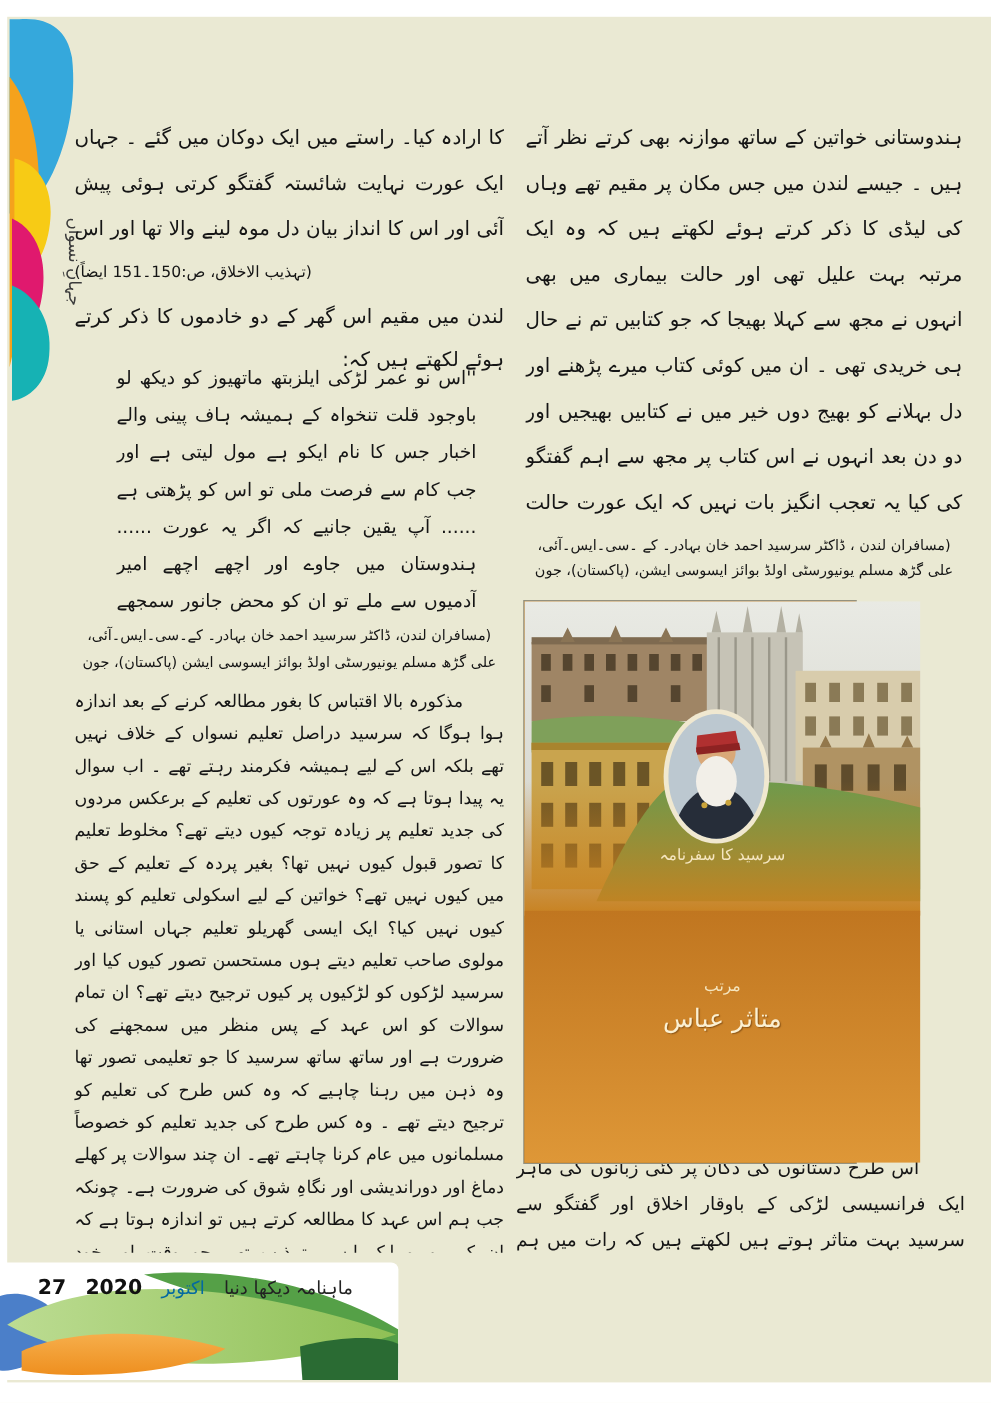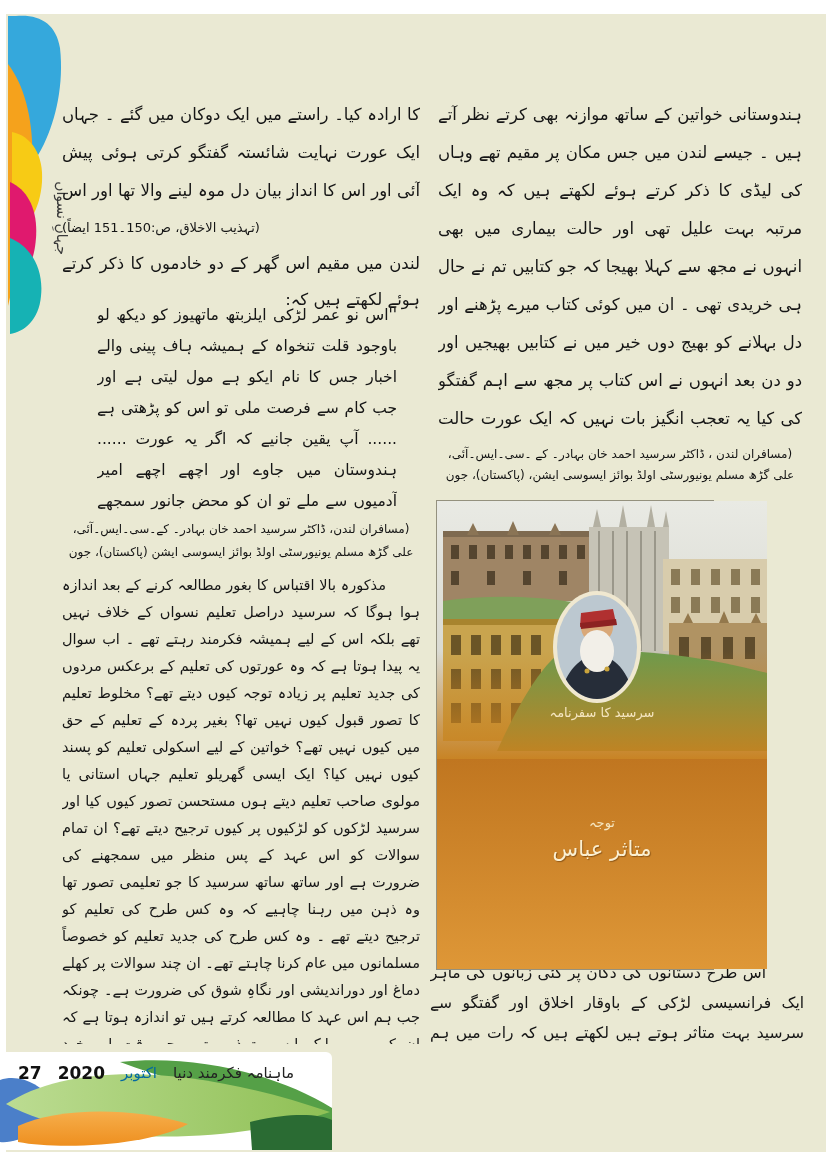"توجہ" div.cv-txt { text: توجہ -> مرتب }
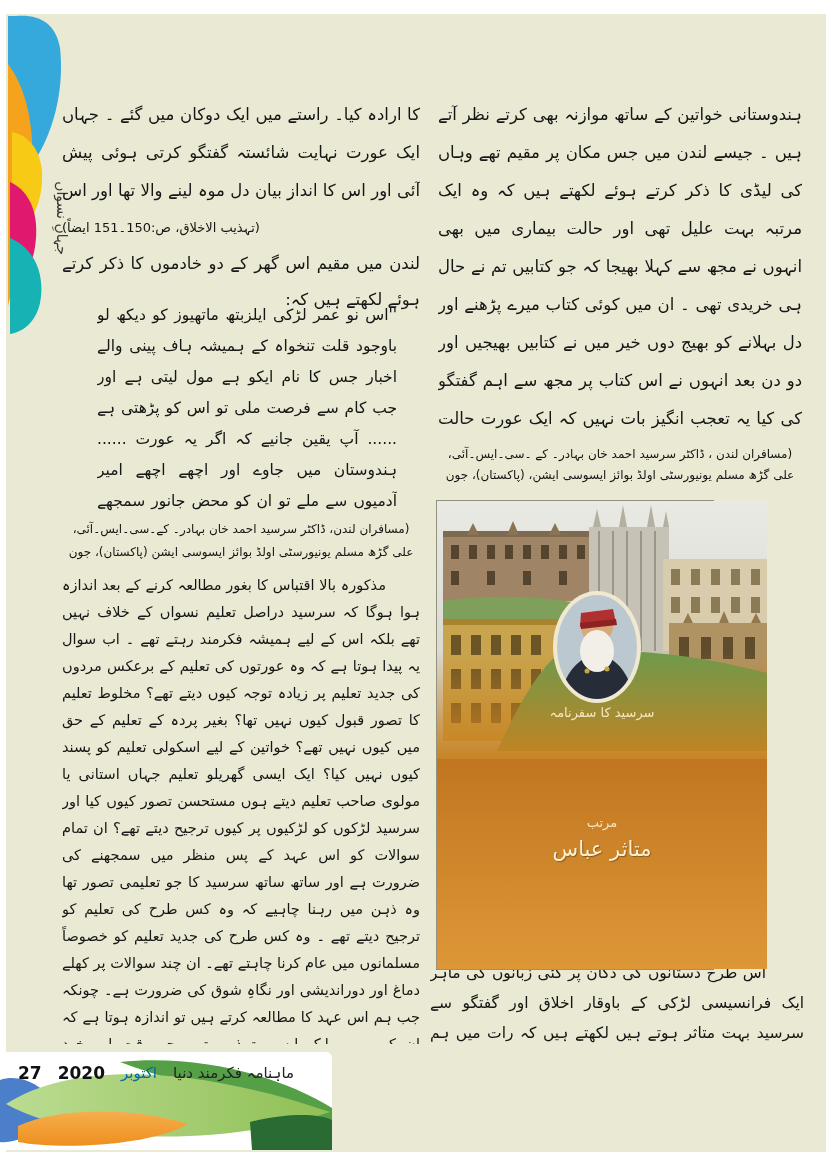"ماہنامہ فکرمند دنیا" span.umag { text: فکرمند -> دیکھا }
